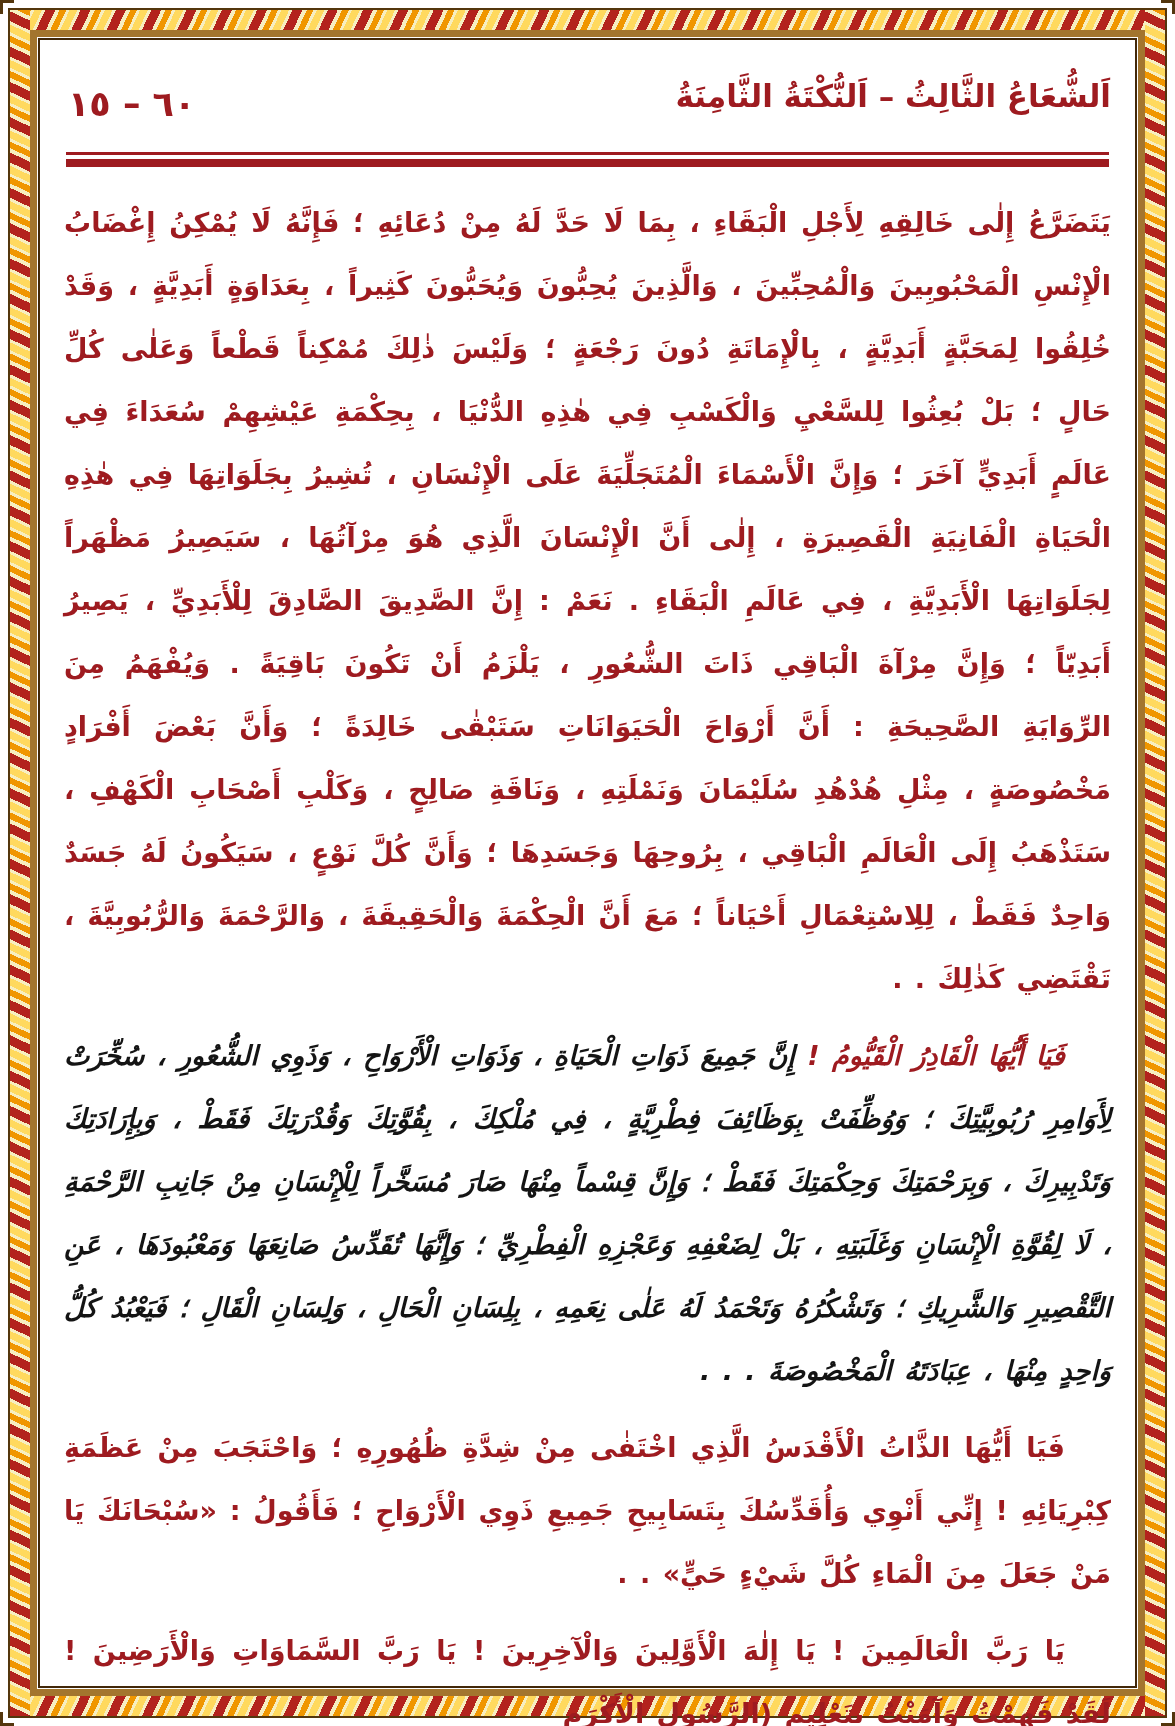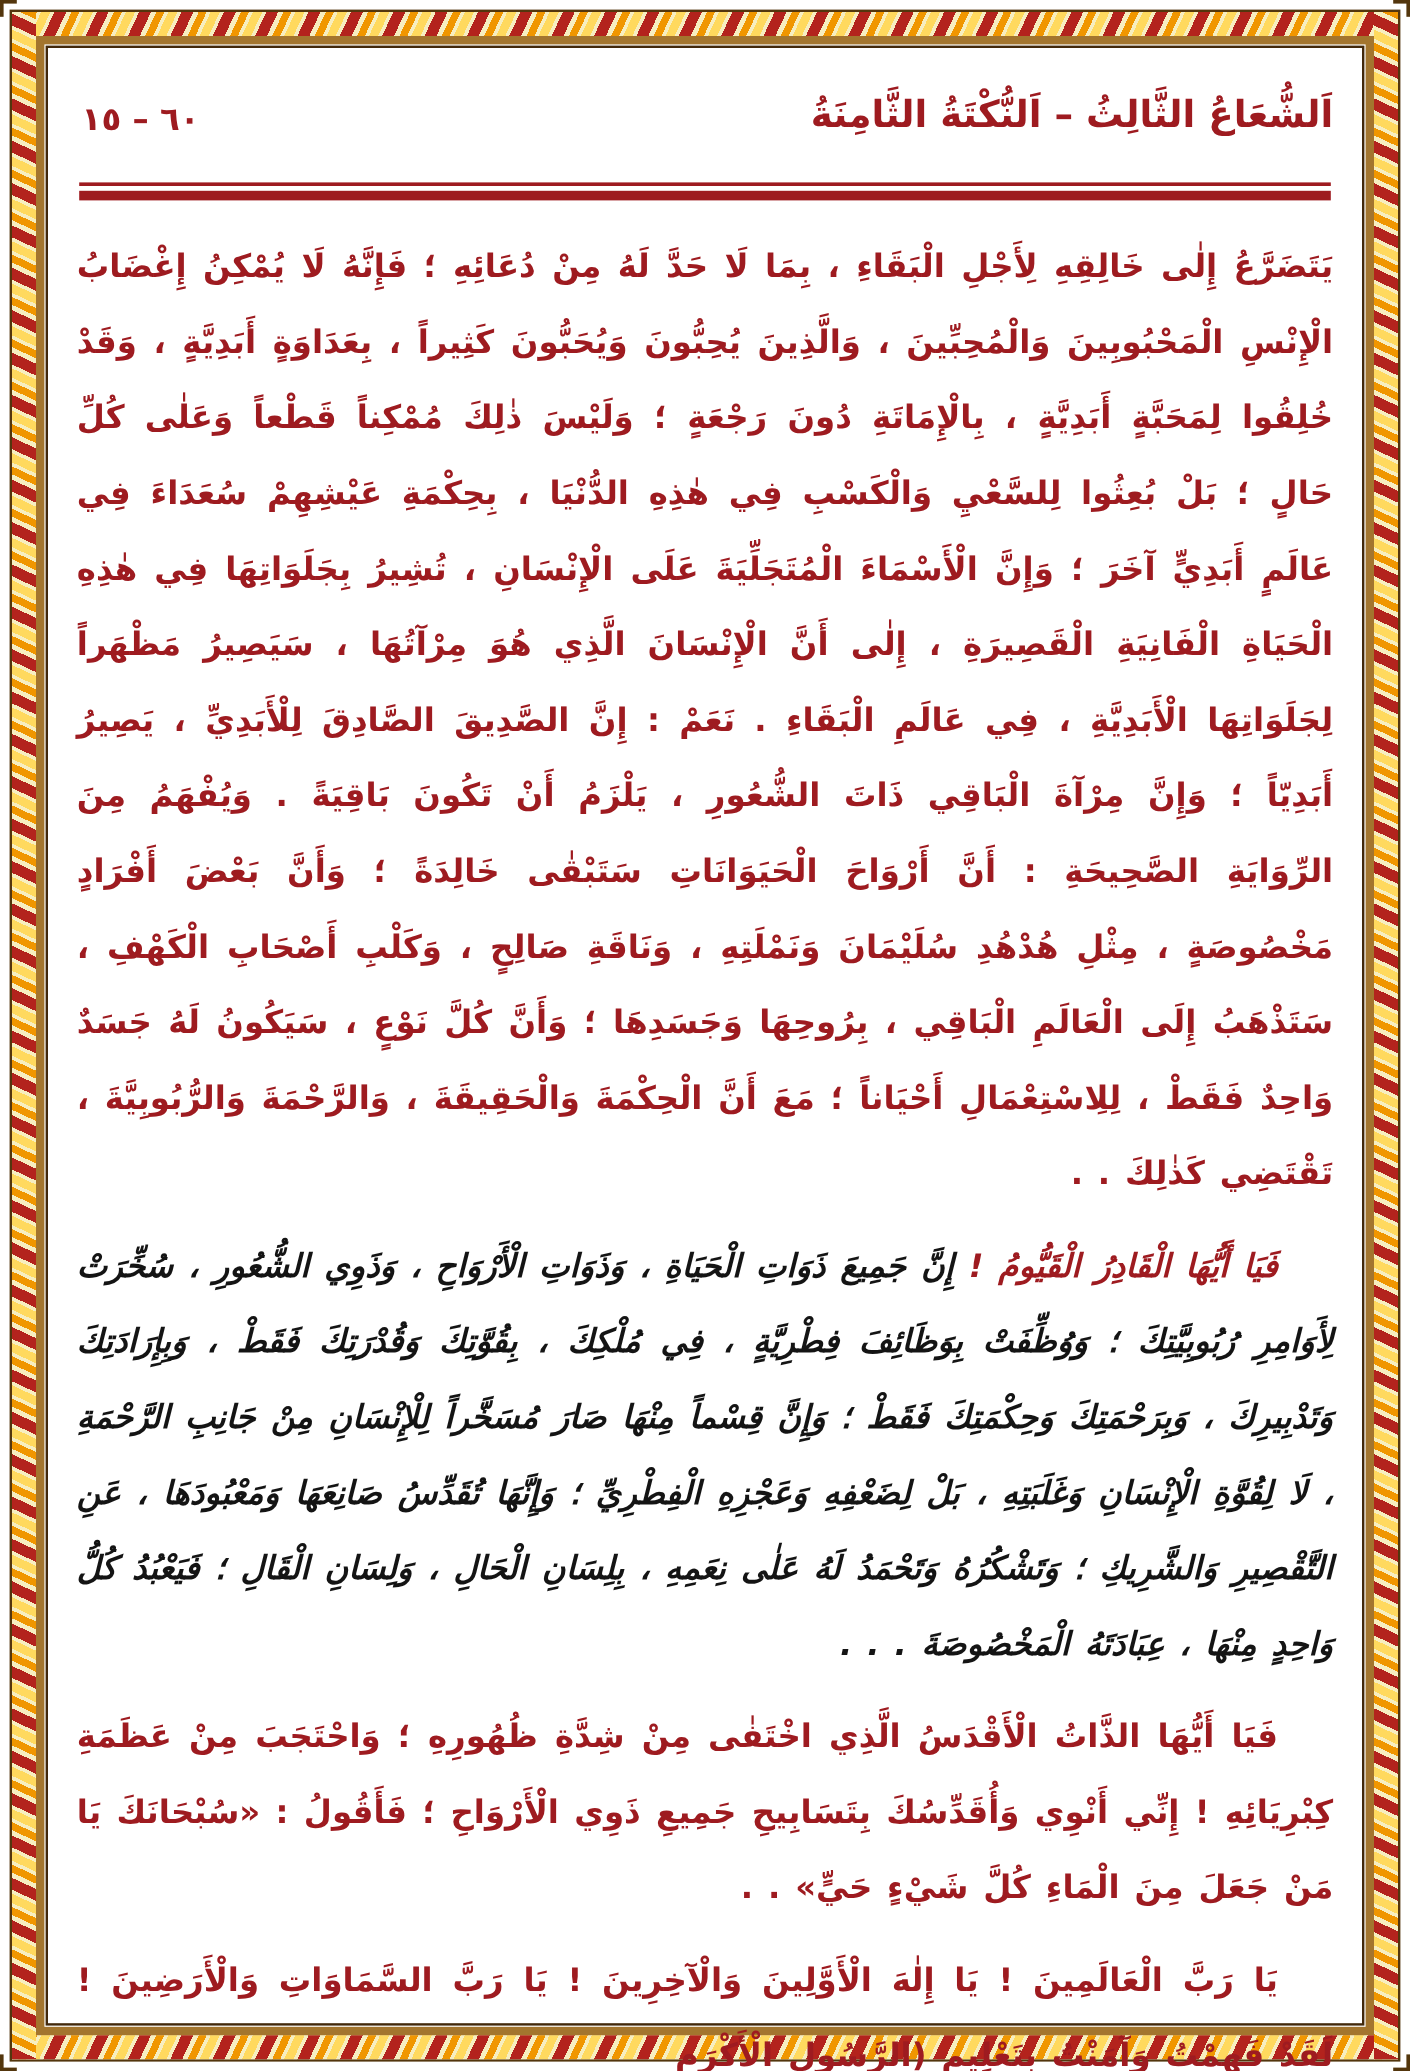"٦٠ – ١٥" .page-ref { font-size: 27px -> 35px }
